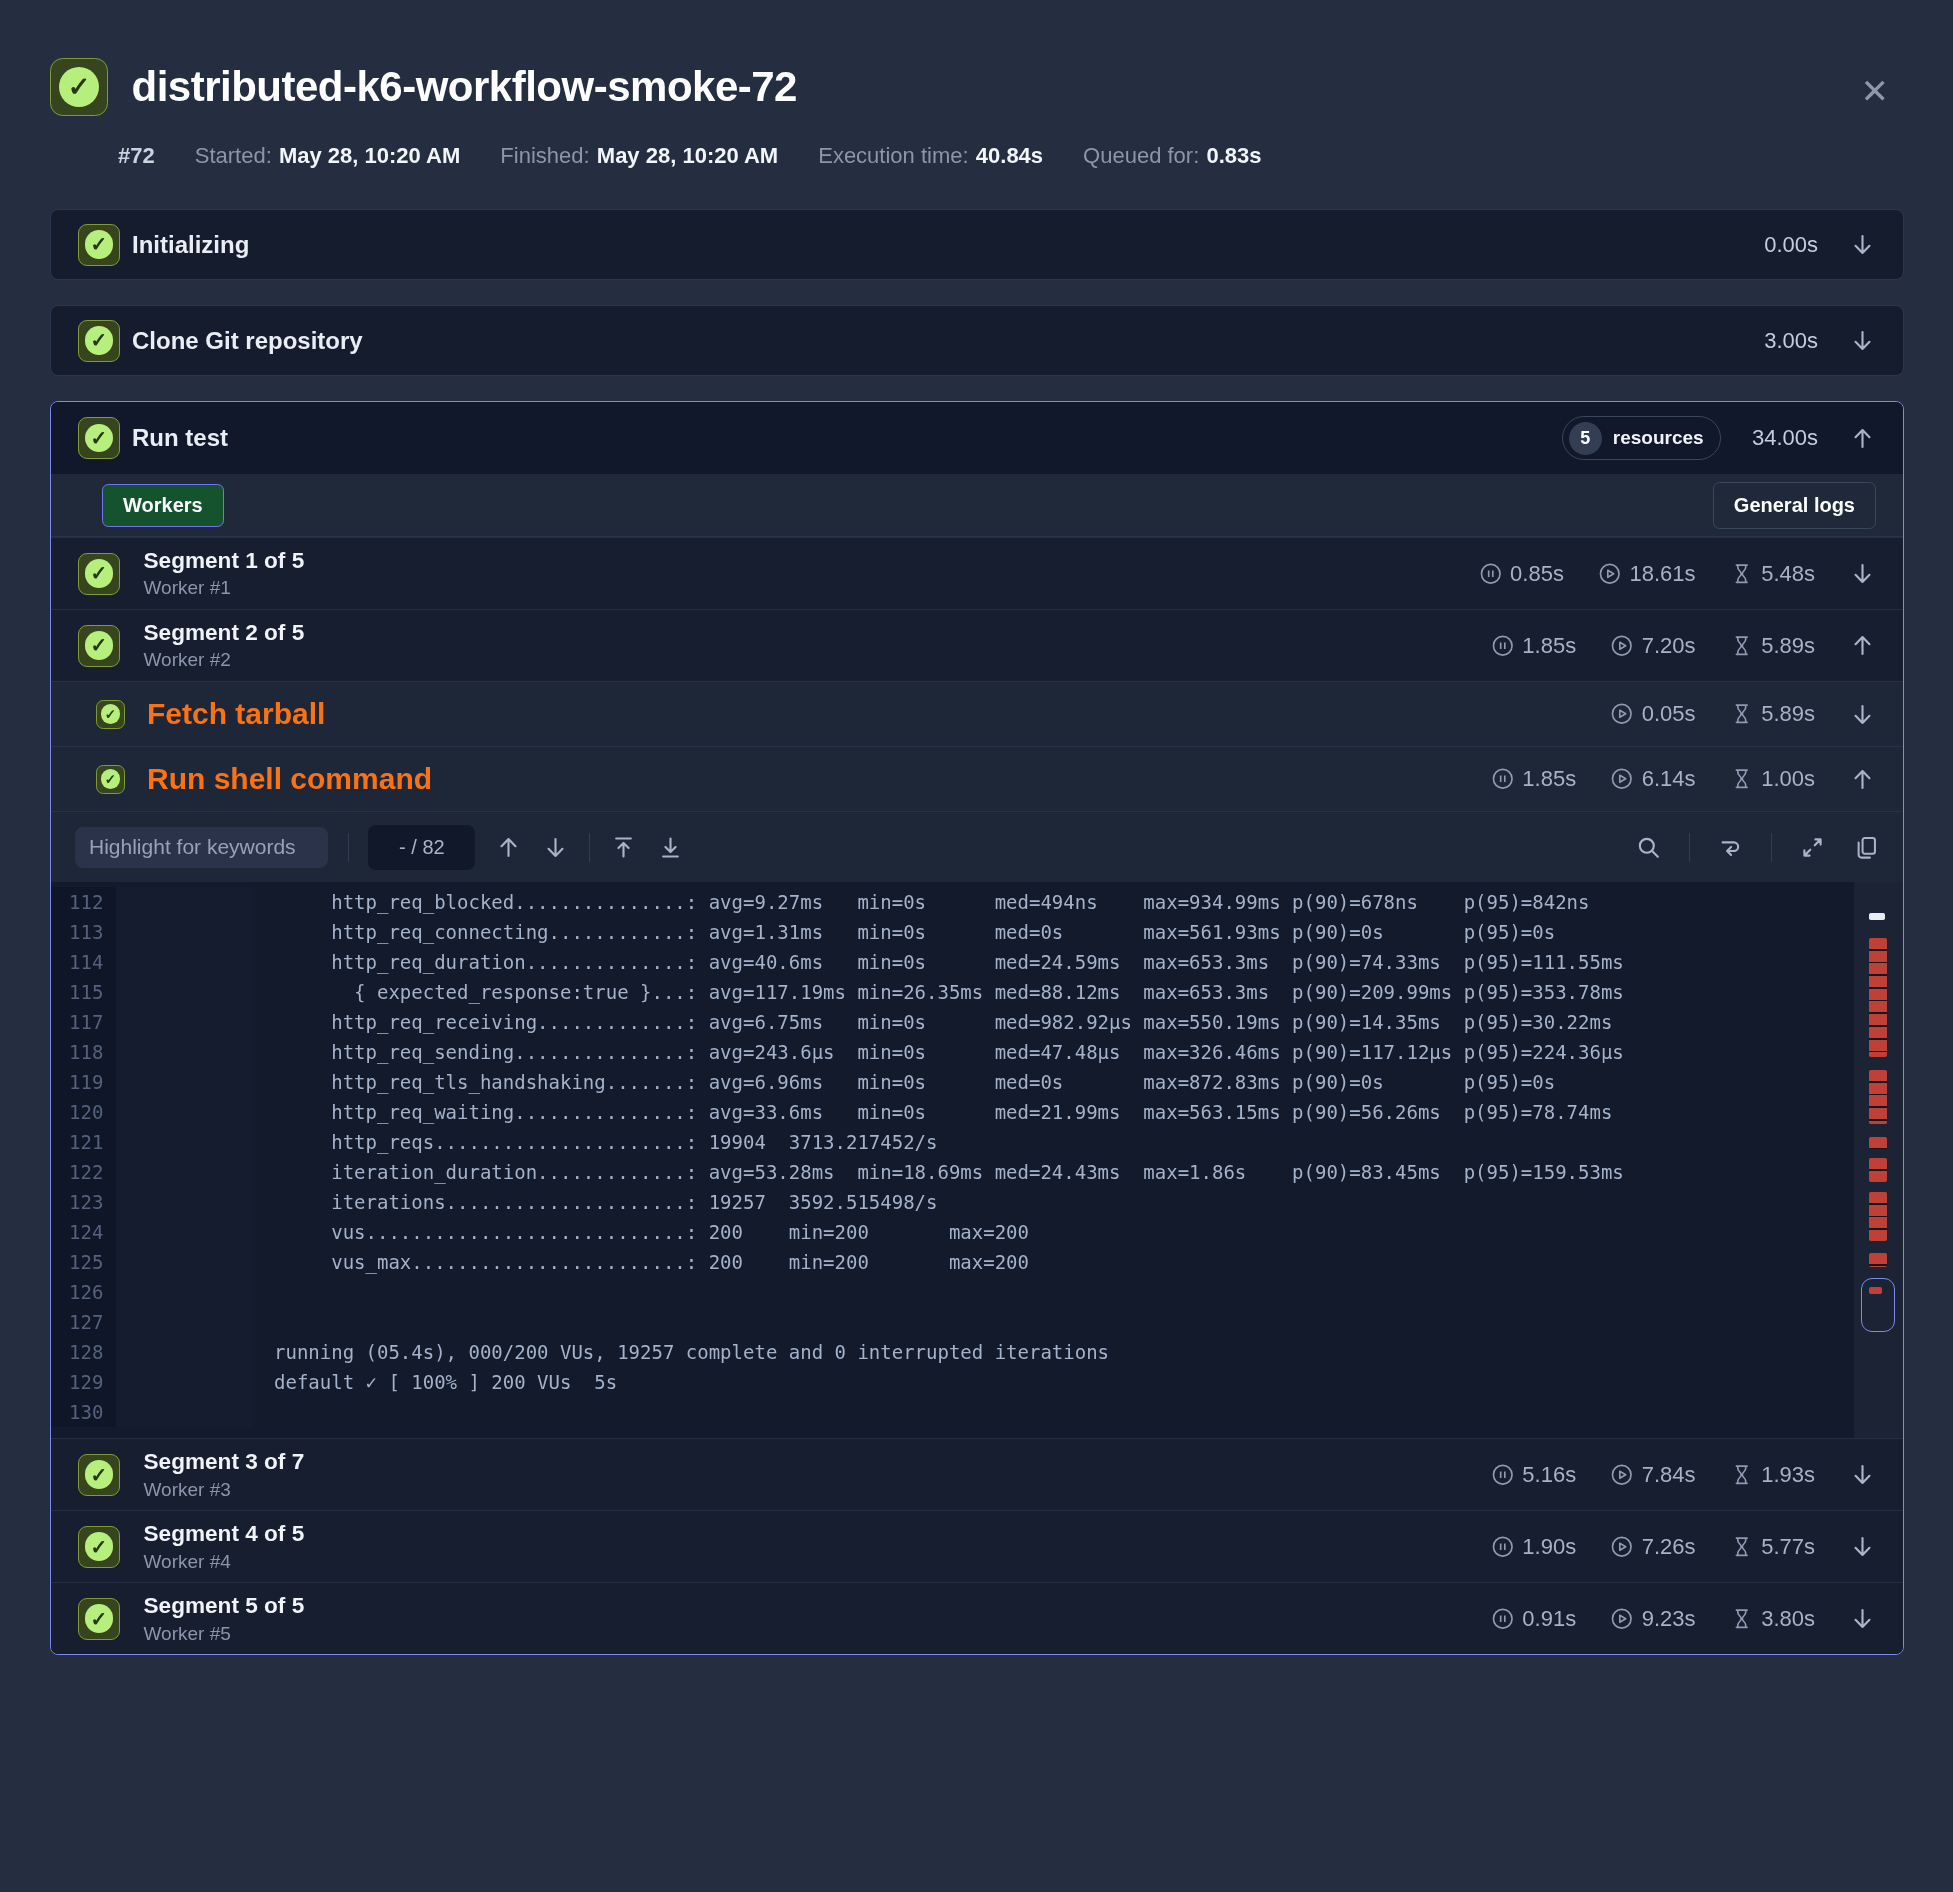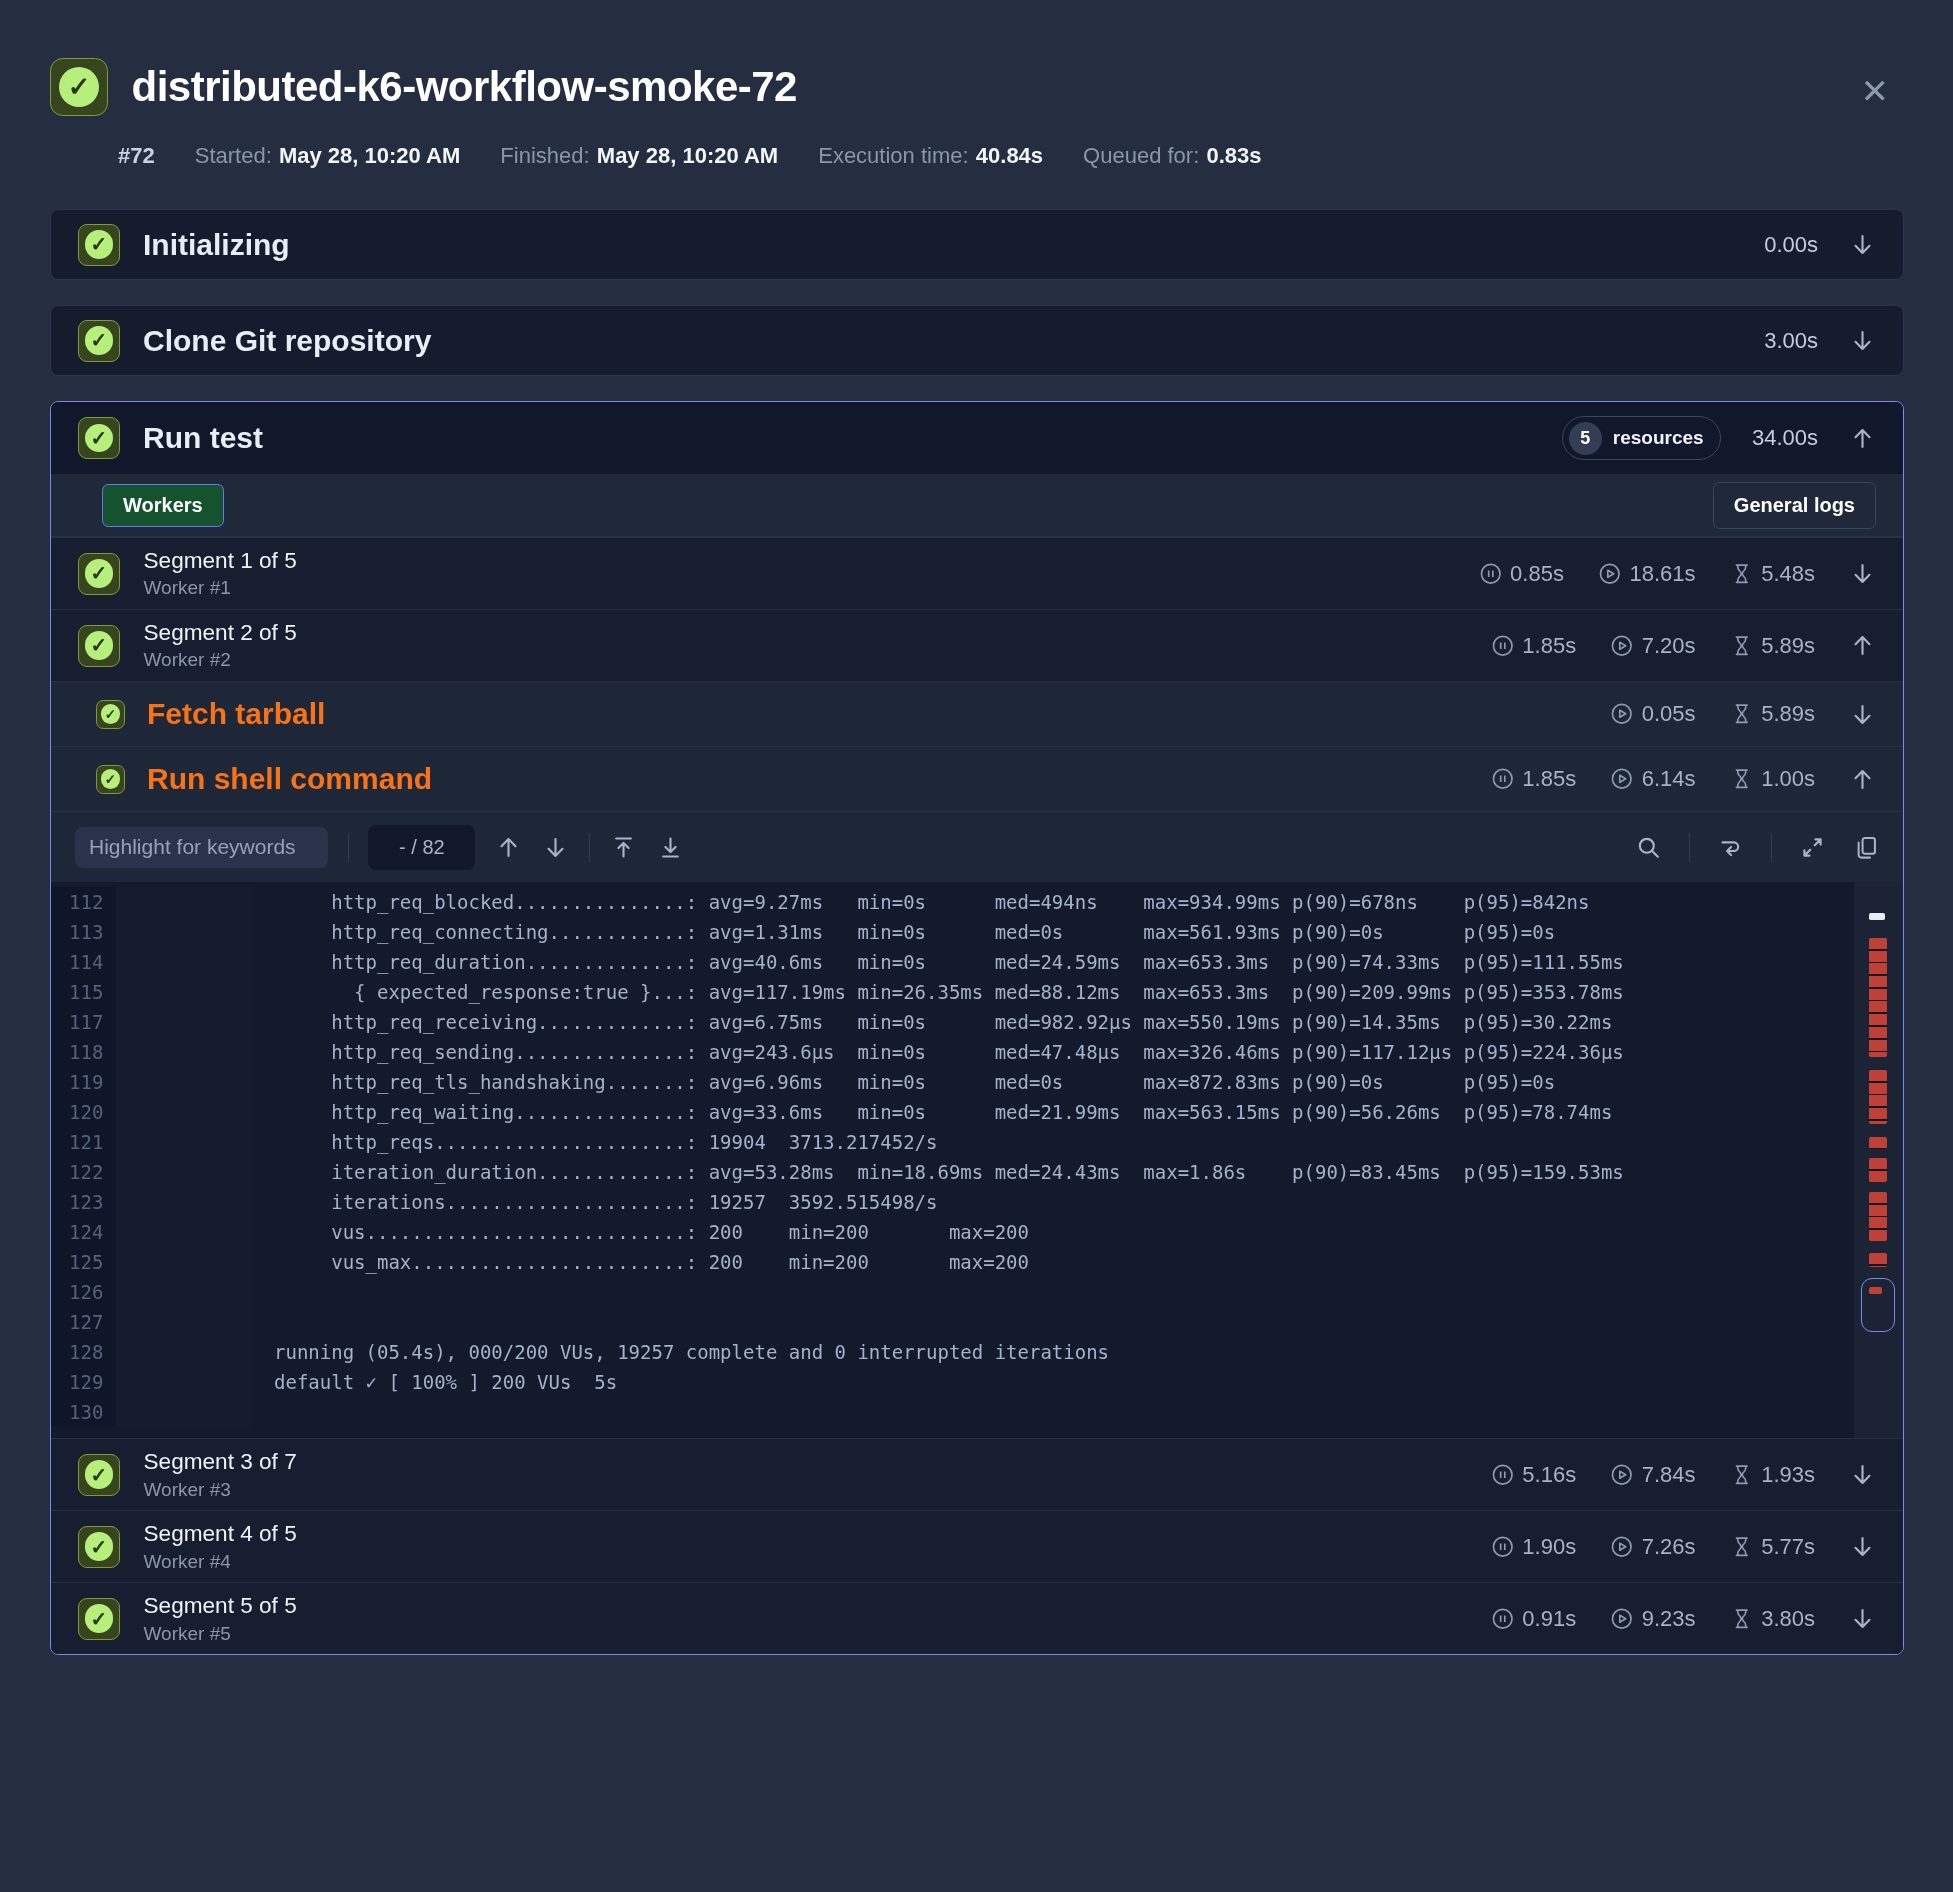"Initializing" .steprow .name { font-size: 30px -> 24px; margin-left: 23px -> 12px }
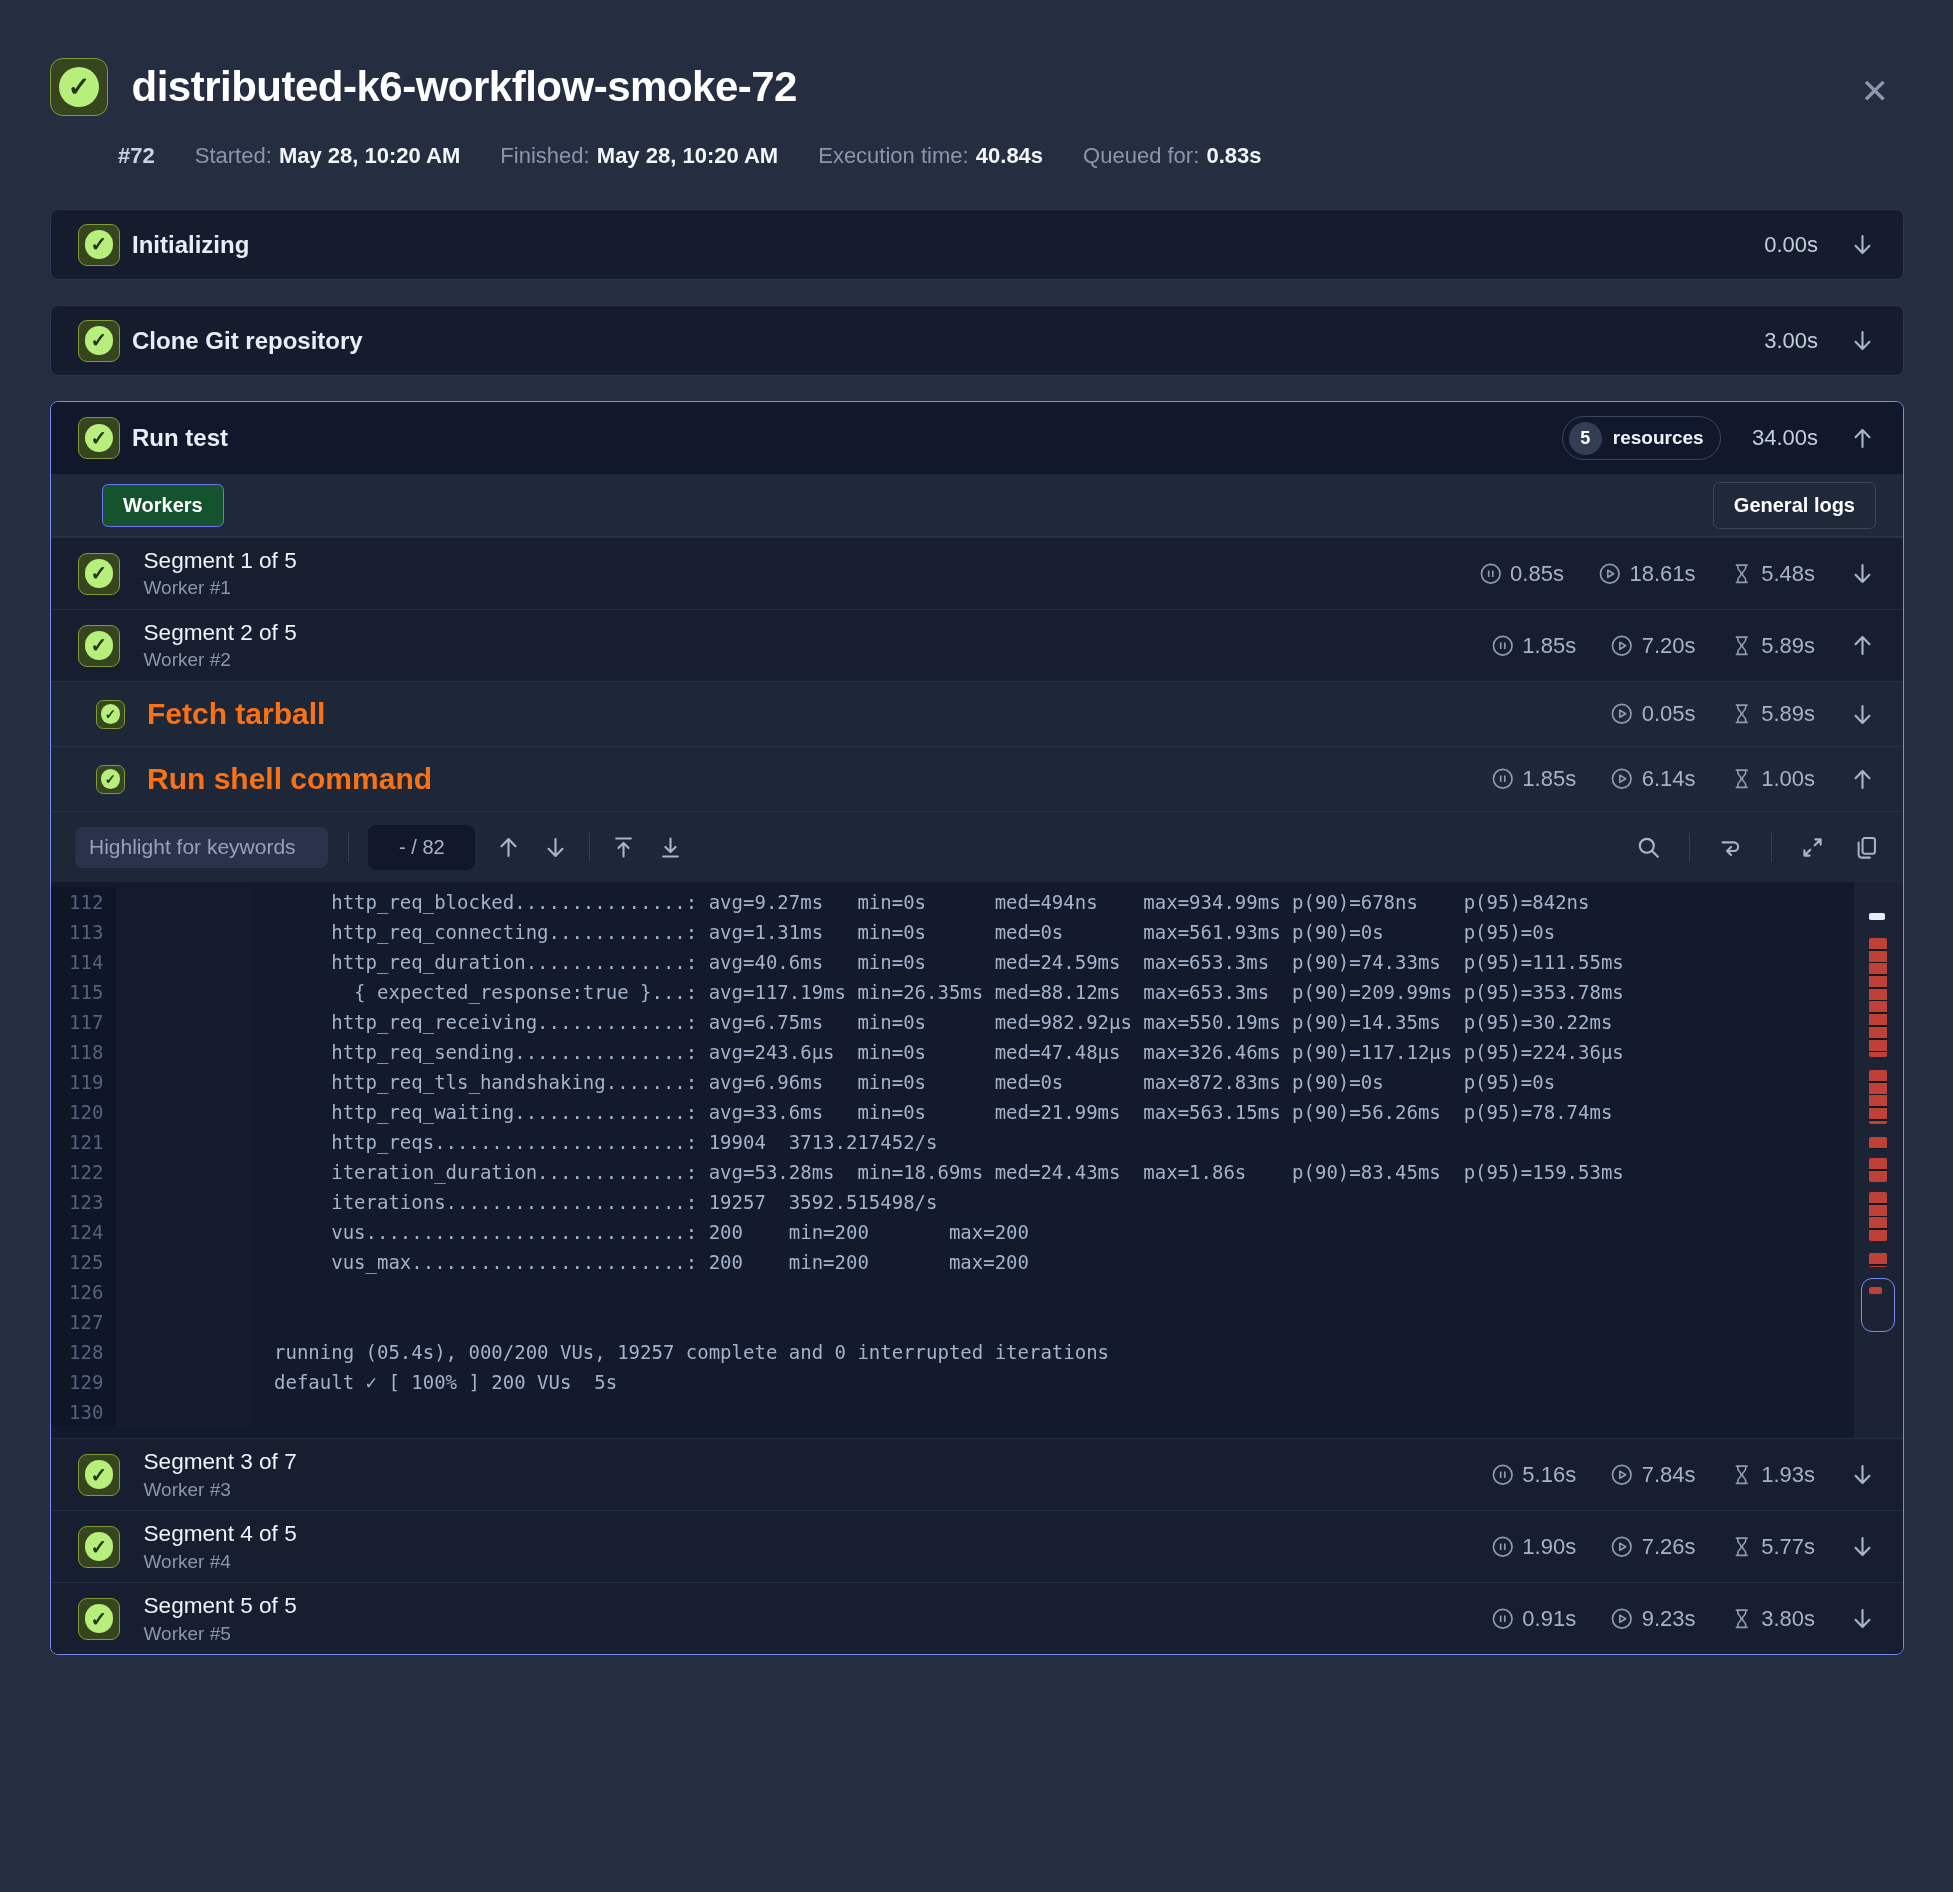"Segment 1 of 5" .segrow .tt .t1 { font-weight: normal -> bold }
